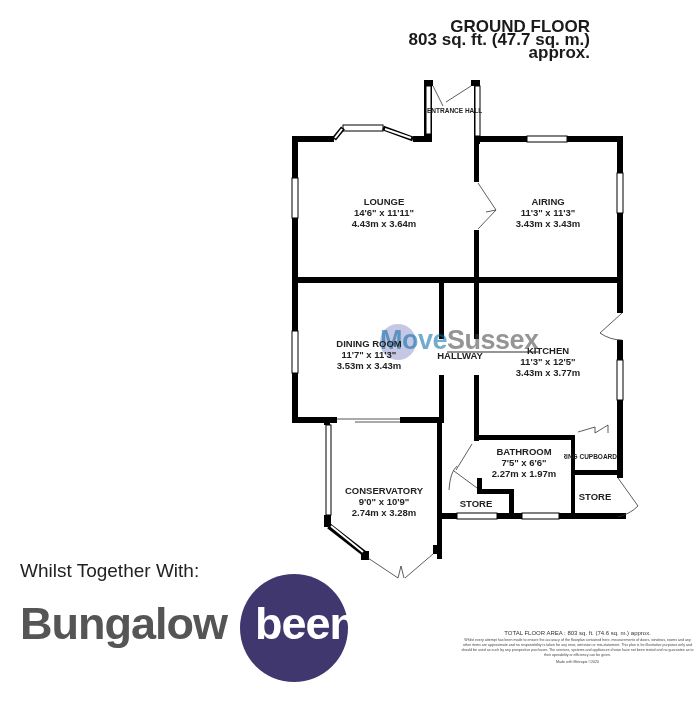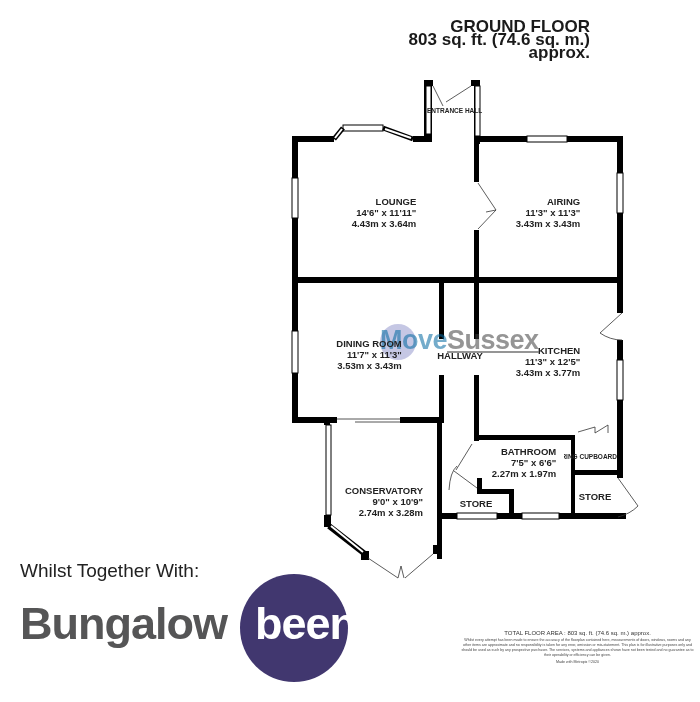"803 sq. ft. (74.6 sq." div { text: 74.6 -> 47.7 }
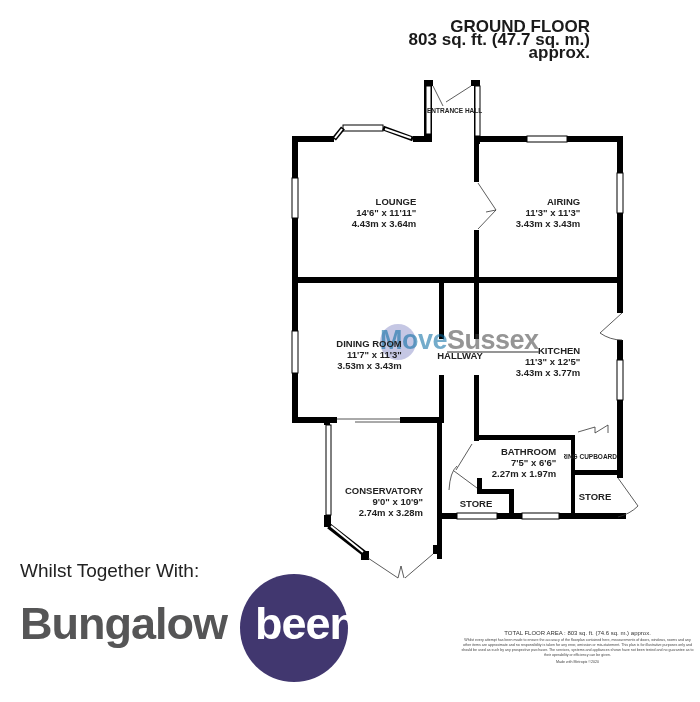"LOUNGE" .room-label { text-align: right -> center }
